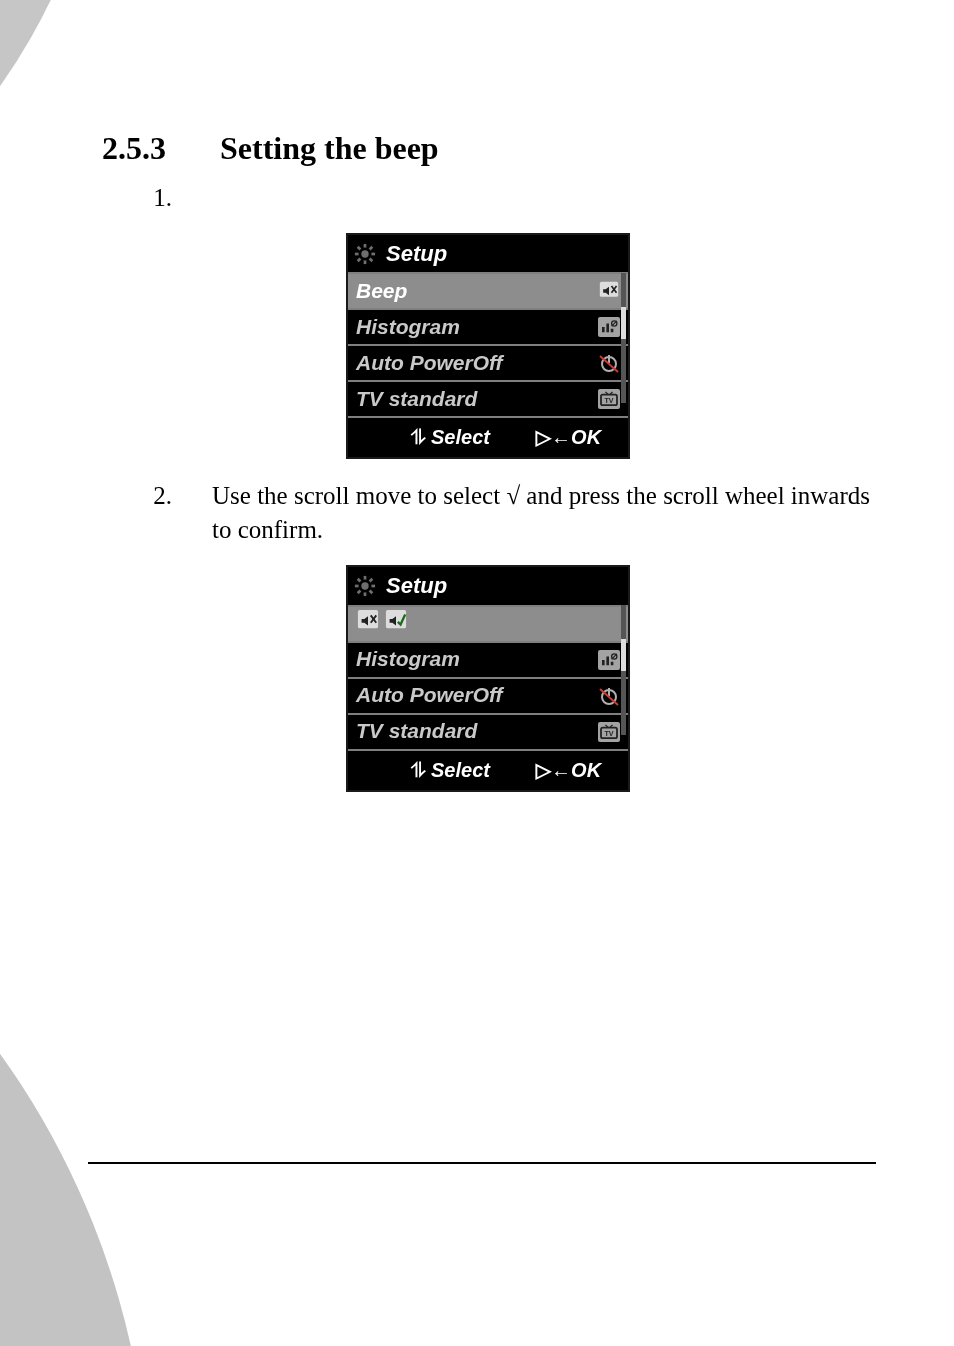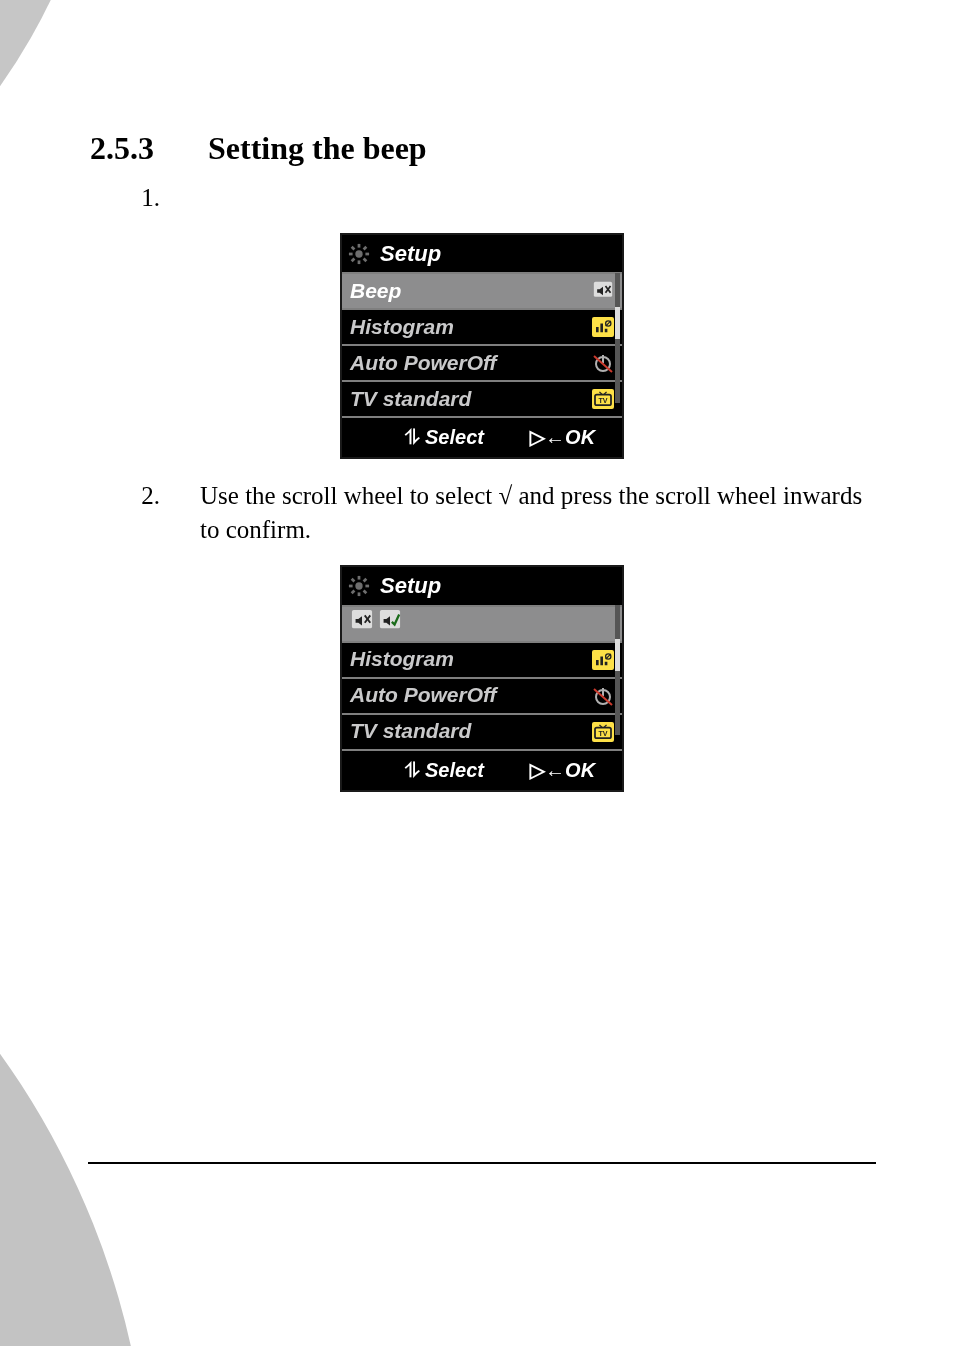"2.5.3 Setting the beep" .content { left: 90px -> 102px }
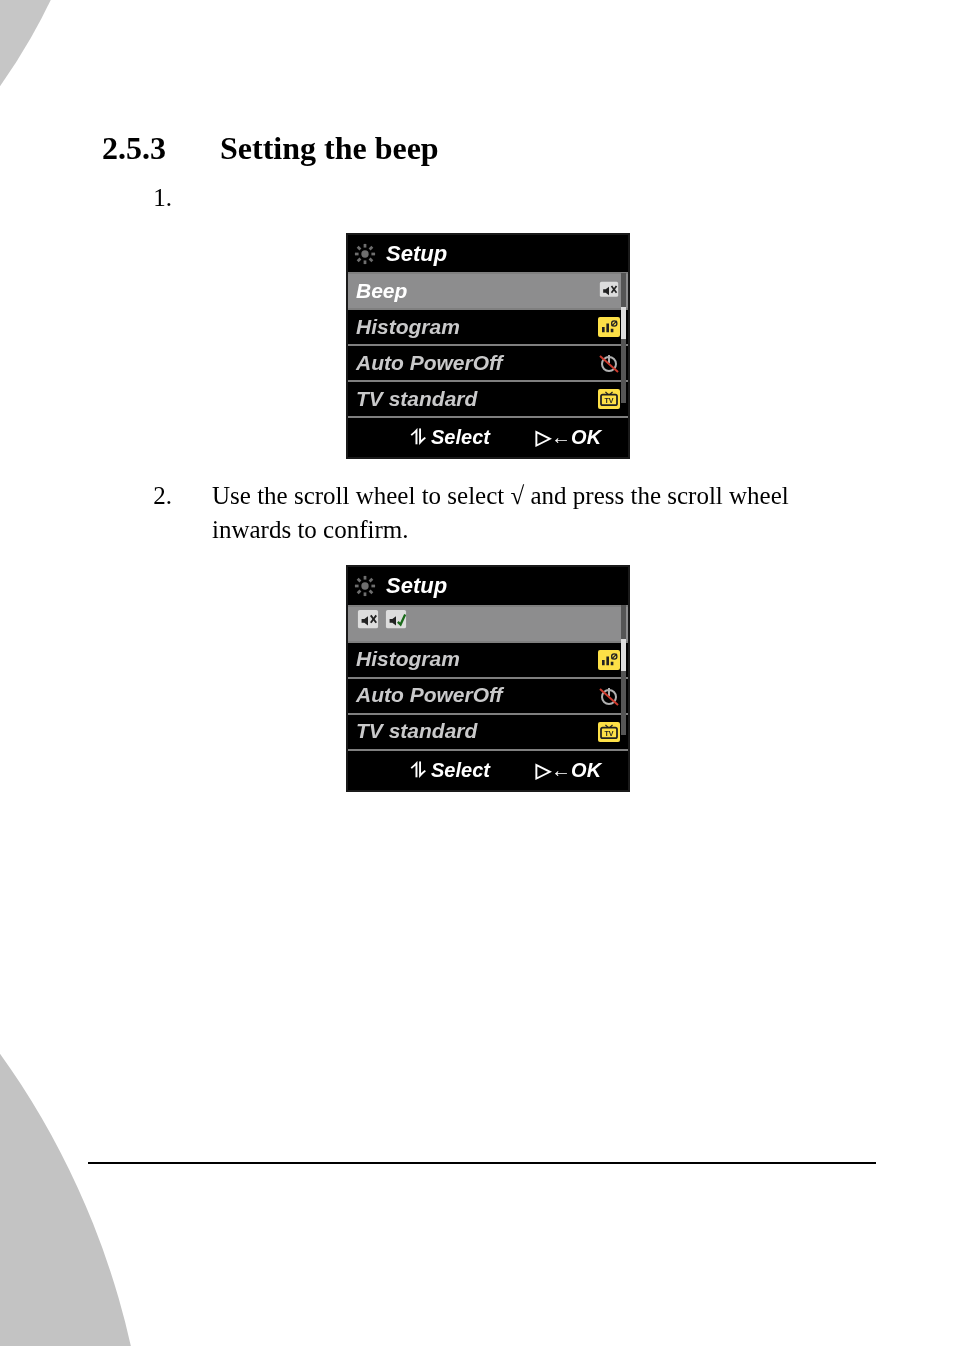"TV" .mini-box { background: #fde047 -> #a3a3a3 }
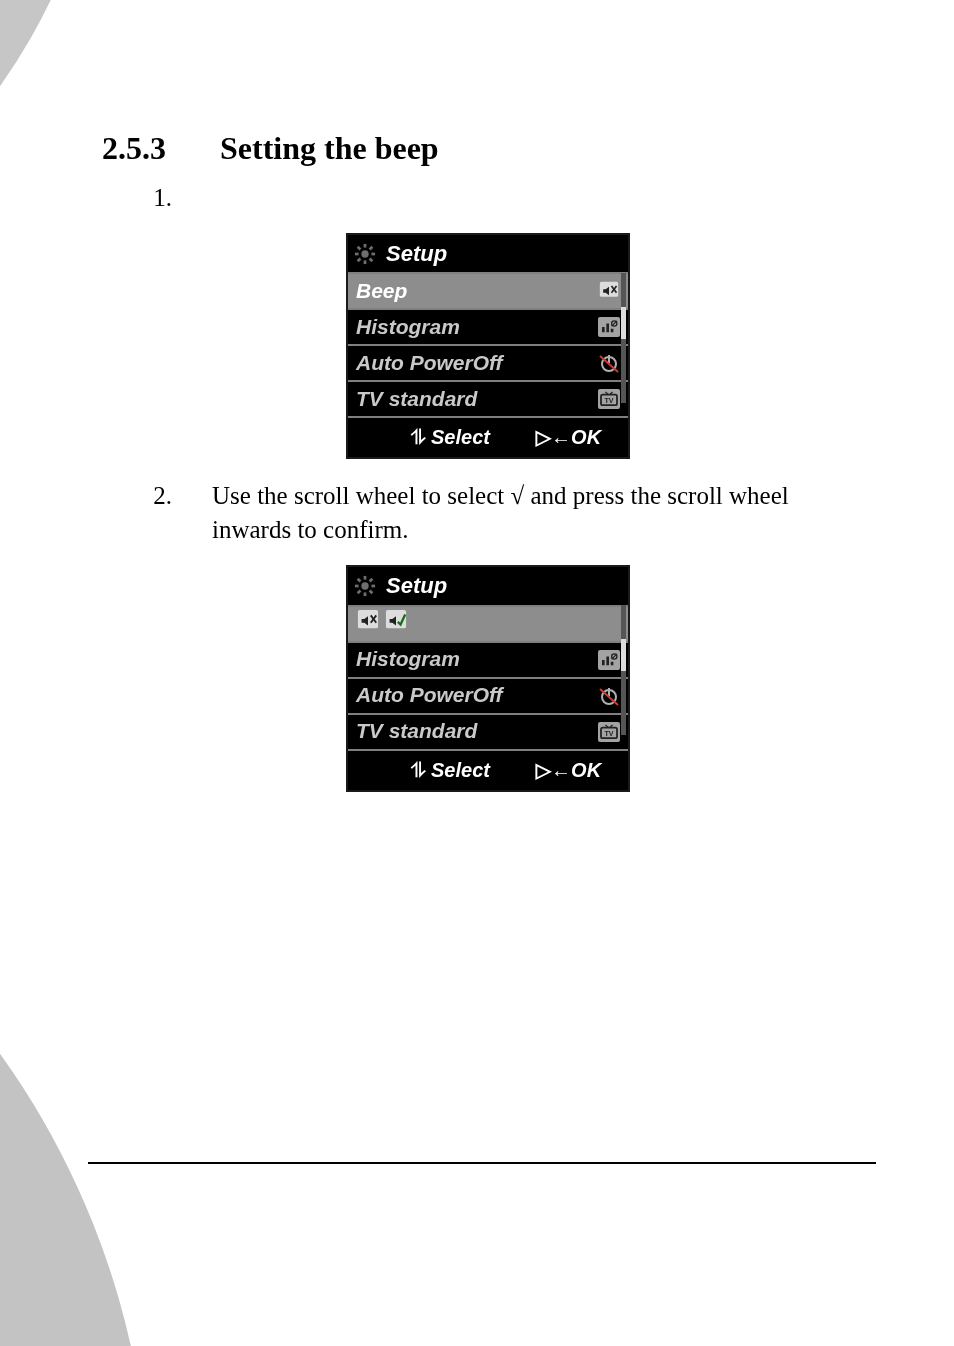"Use the scroll wheel to" span { text: wheel -> move }
